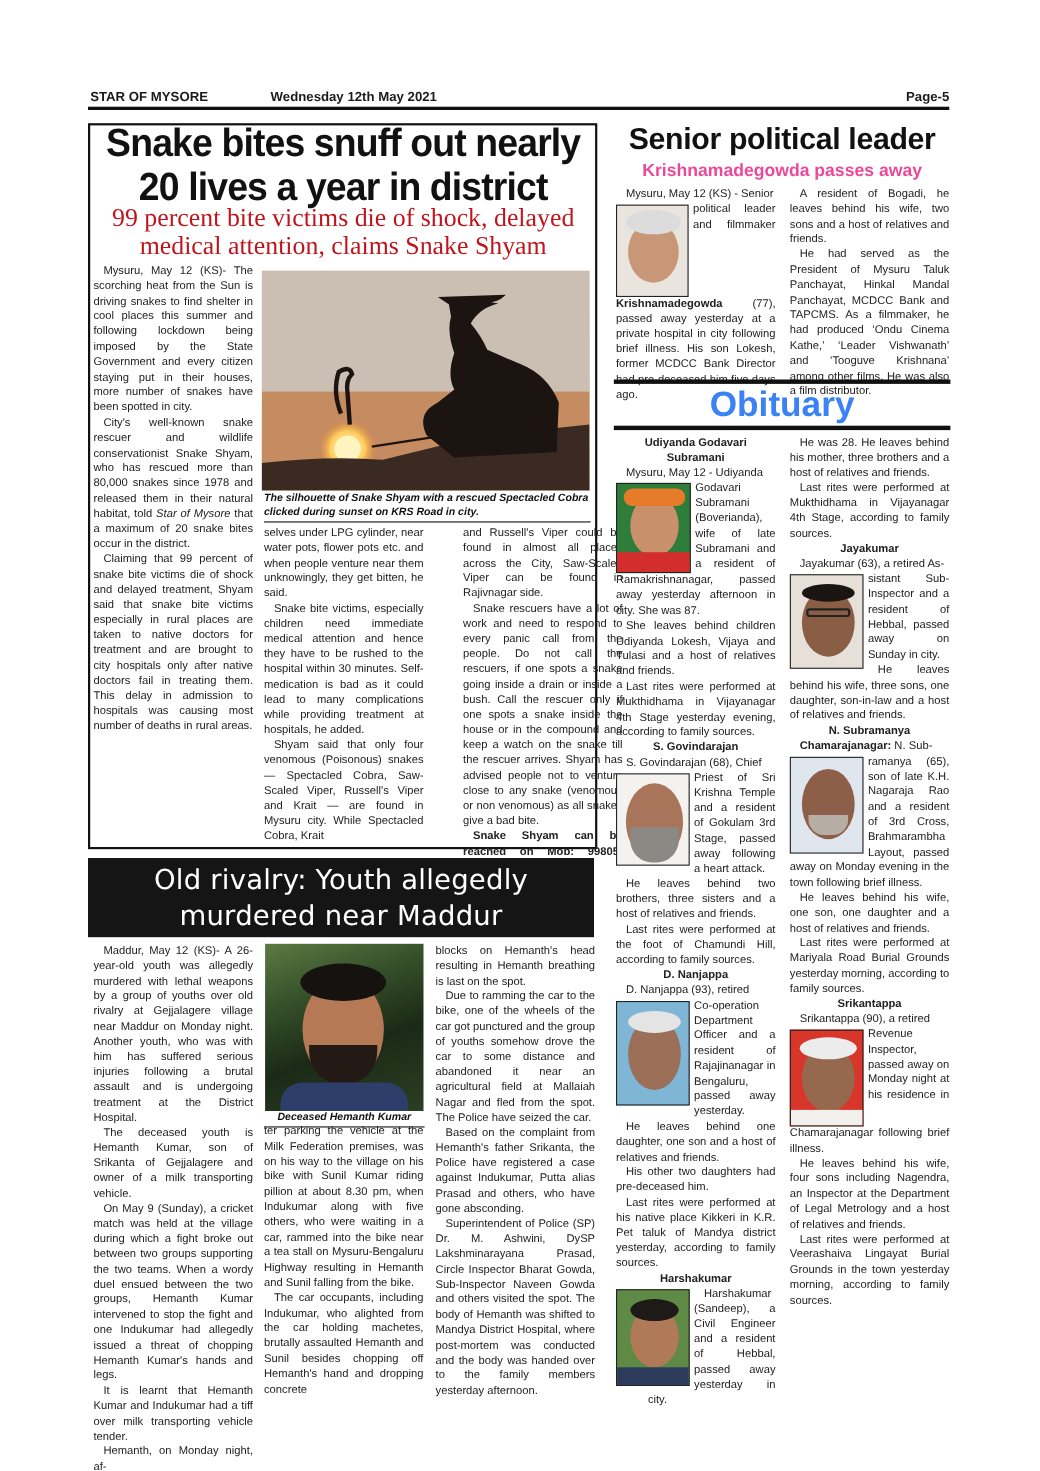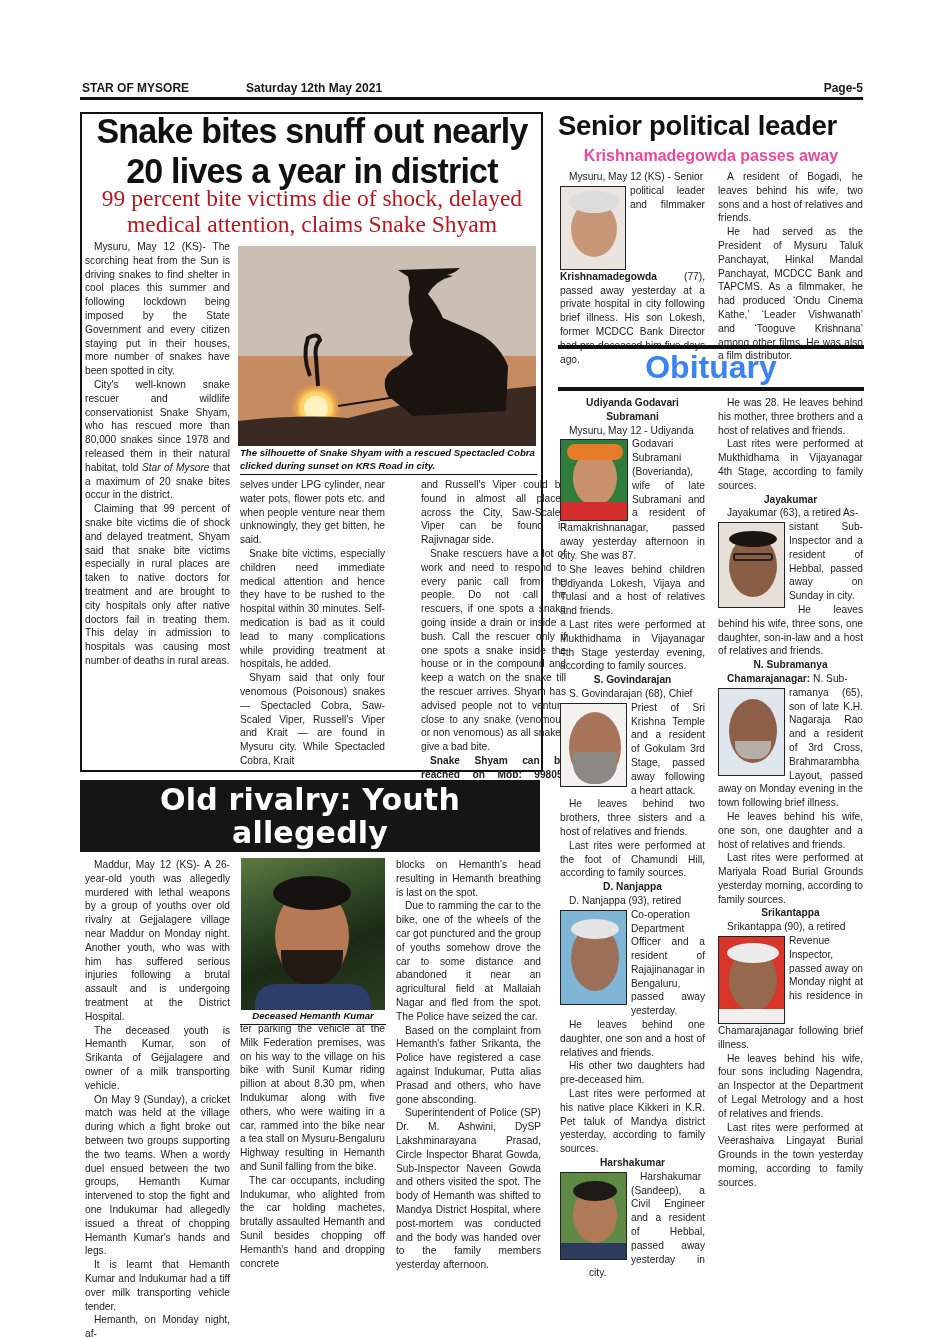"Saturday 12th May 2021" span.mh-date { text: Saturday -> Wednesday }
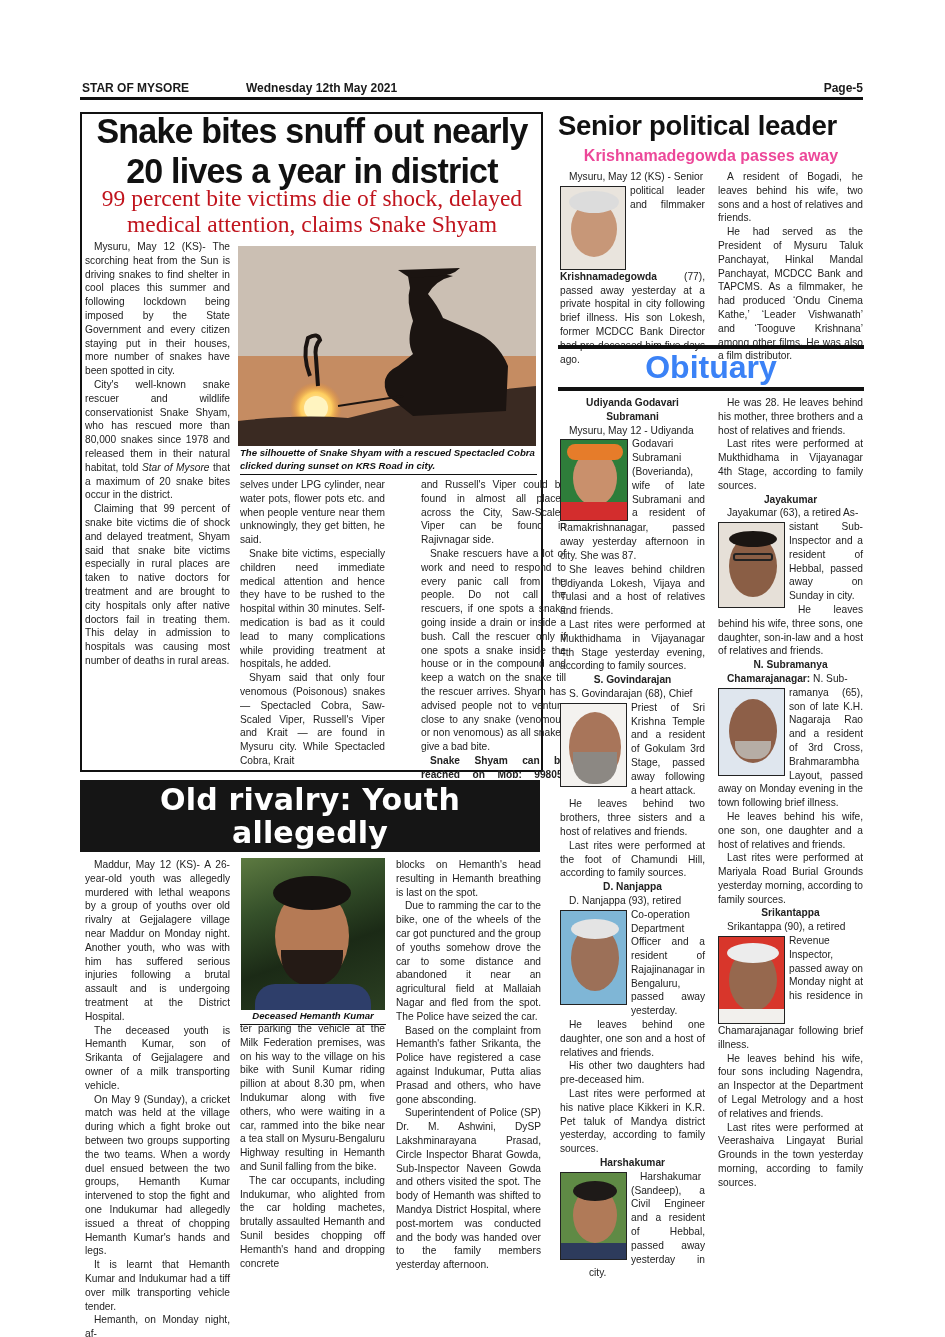"Senior political leader" .pol-h1 { text-align: none -> center }
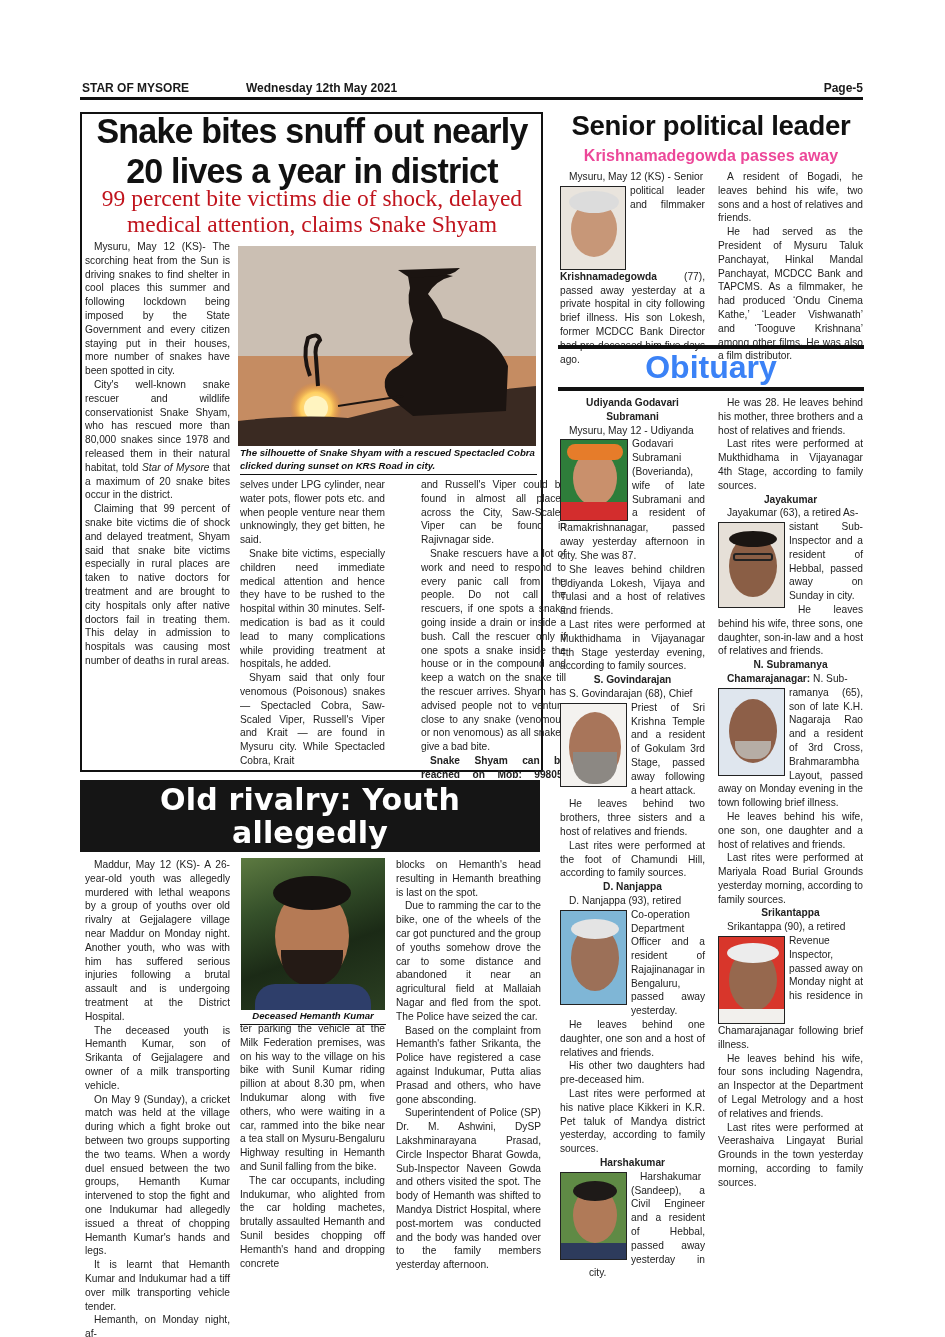"Old rivalry: Youth allegedly" .mad-banner { font-size: 30px -> 25px; font-weight: bold -> normal }
